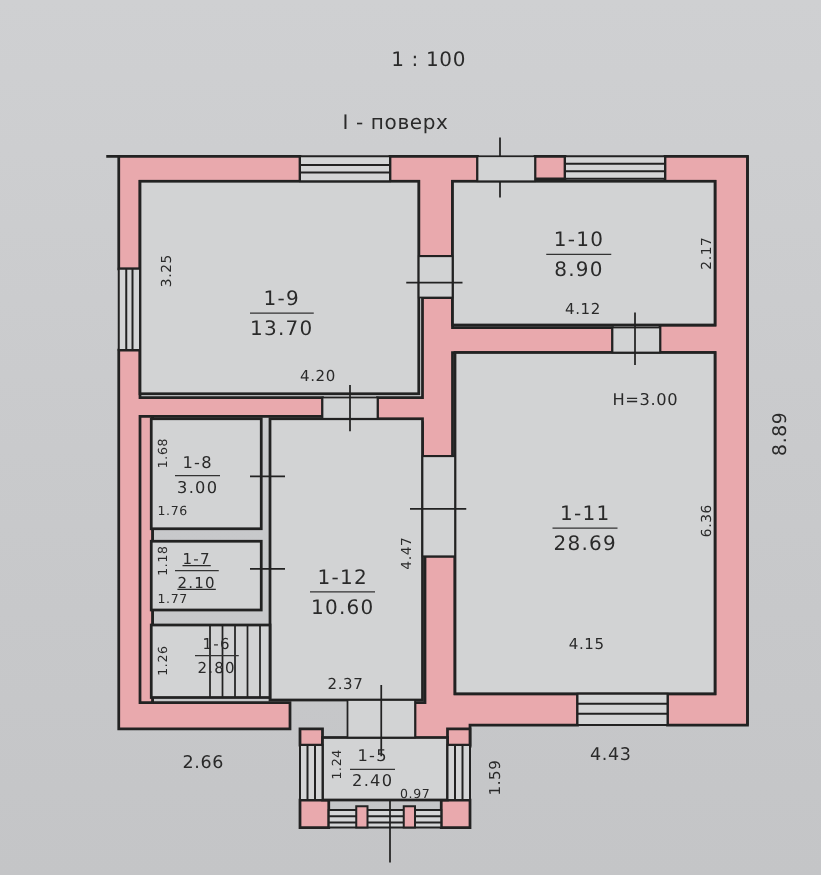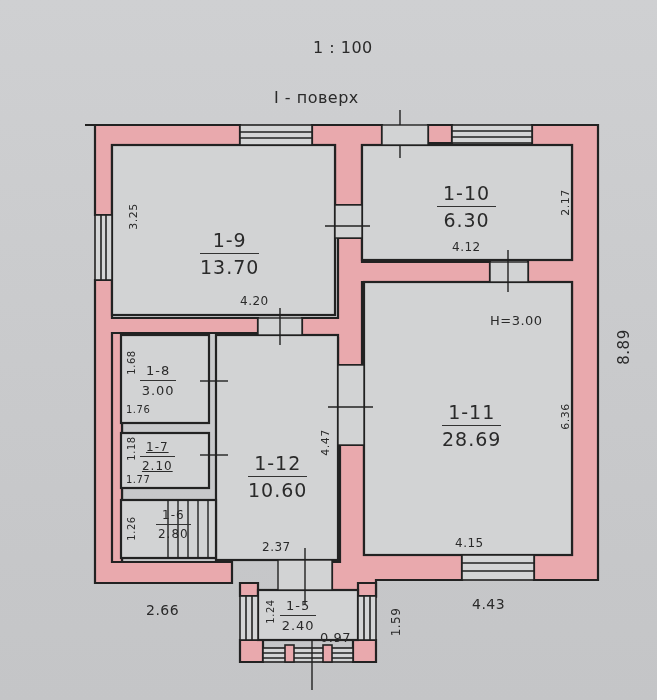"1-10" .room { font-size: 19px -> 16px }
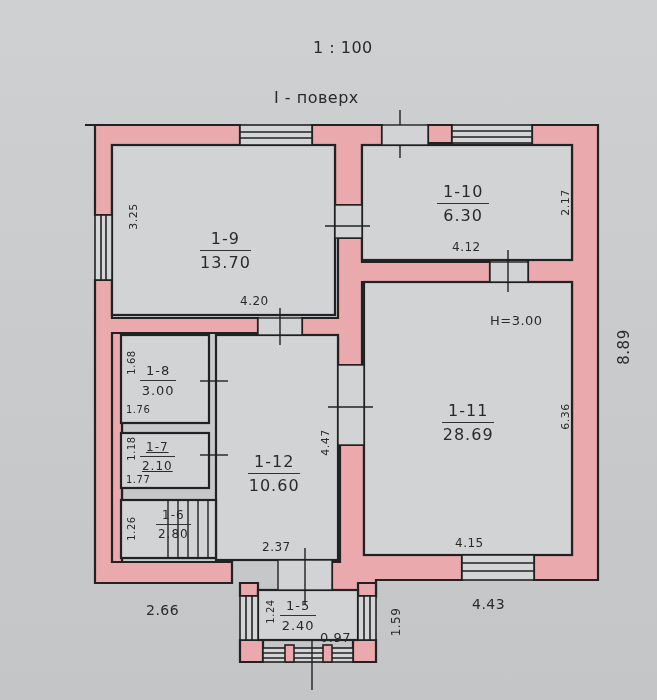"6.30" span.area { text: 6.30 -> 8.90 }
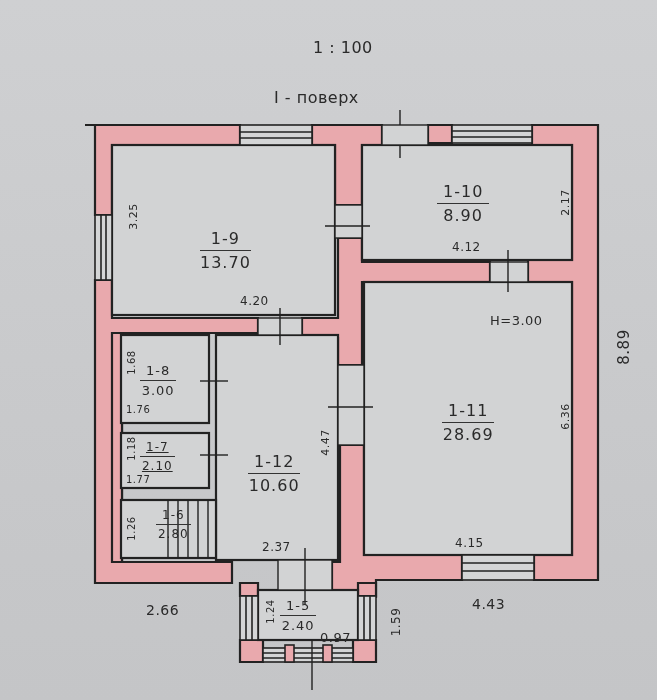"4.15" div.lbl { top: 536px -> 508px }
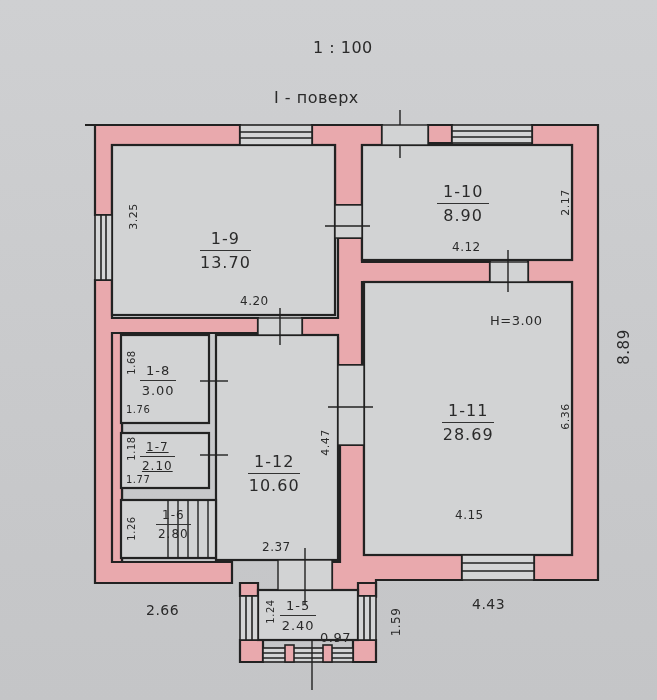"0.97" div.lbl { font-size: 13px -> 10px }
